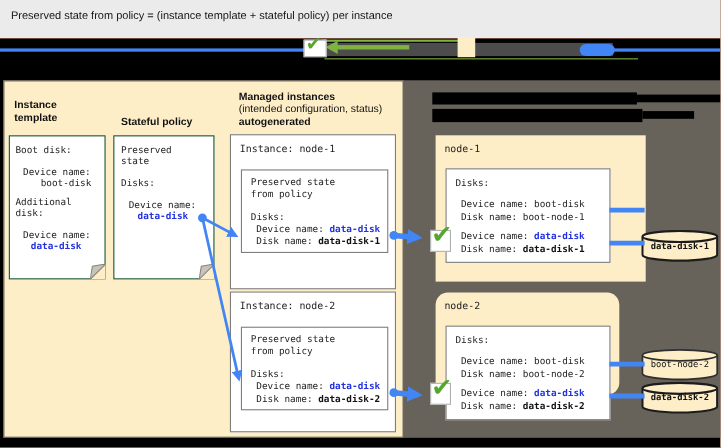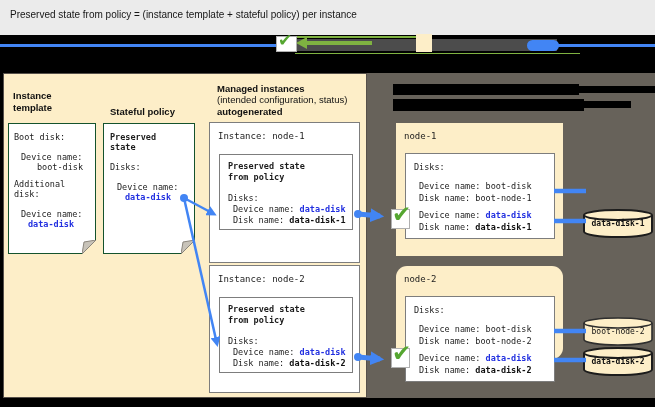"Preserved" .mono-b { font-weight: bold -> normal }
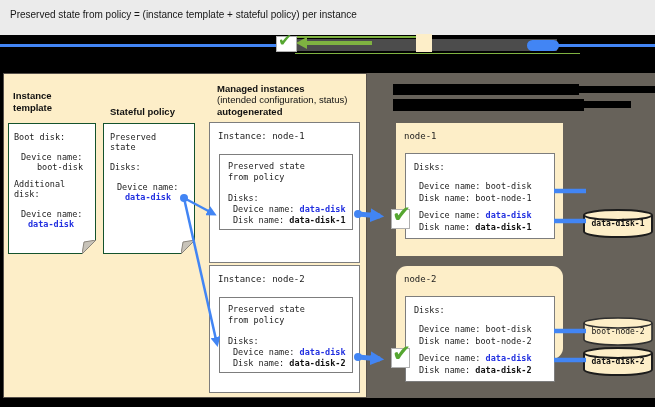"node-1" div.abs { padding-left: none -> 24px }
